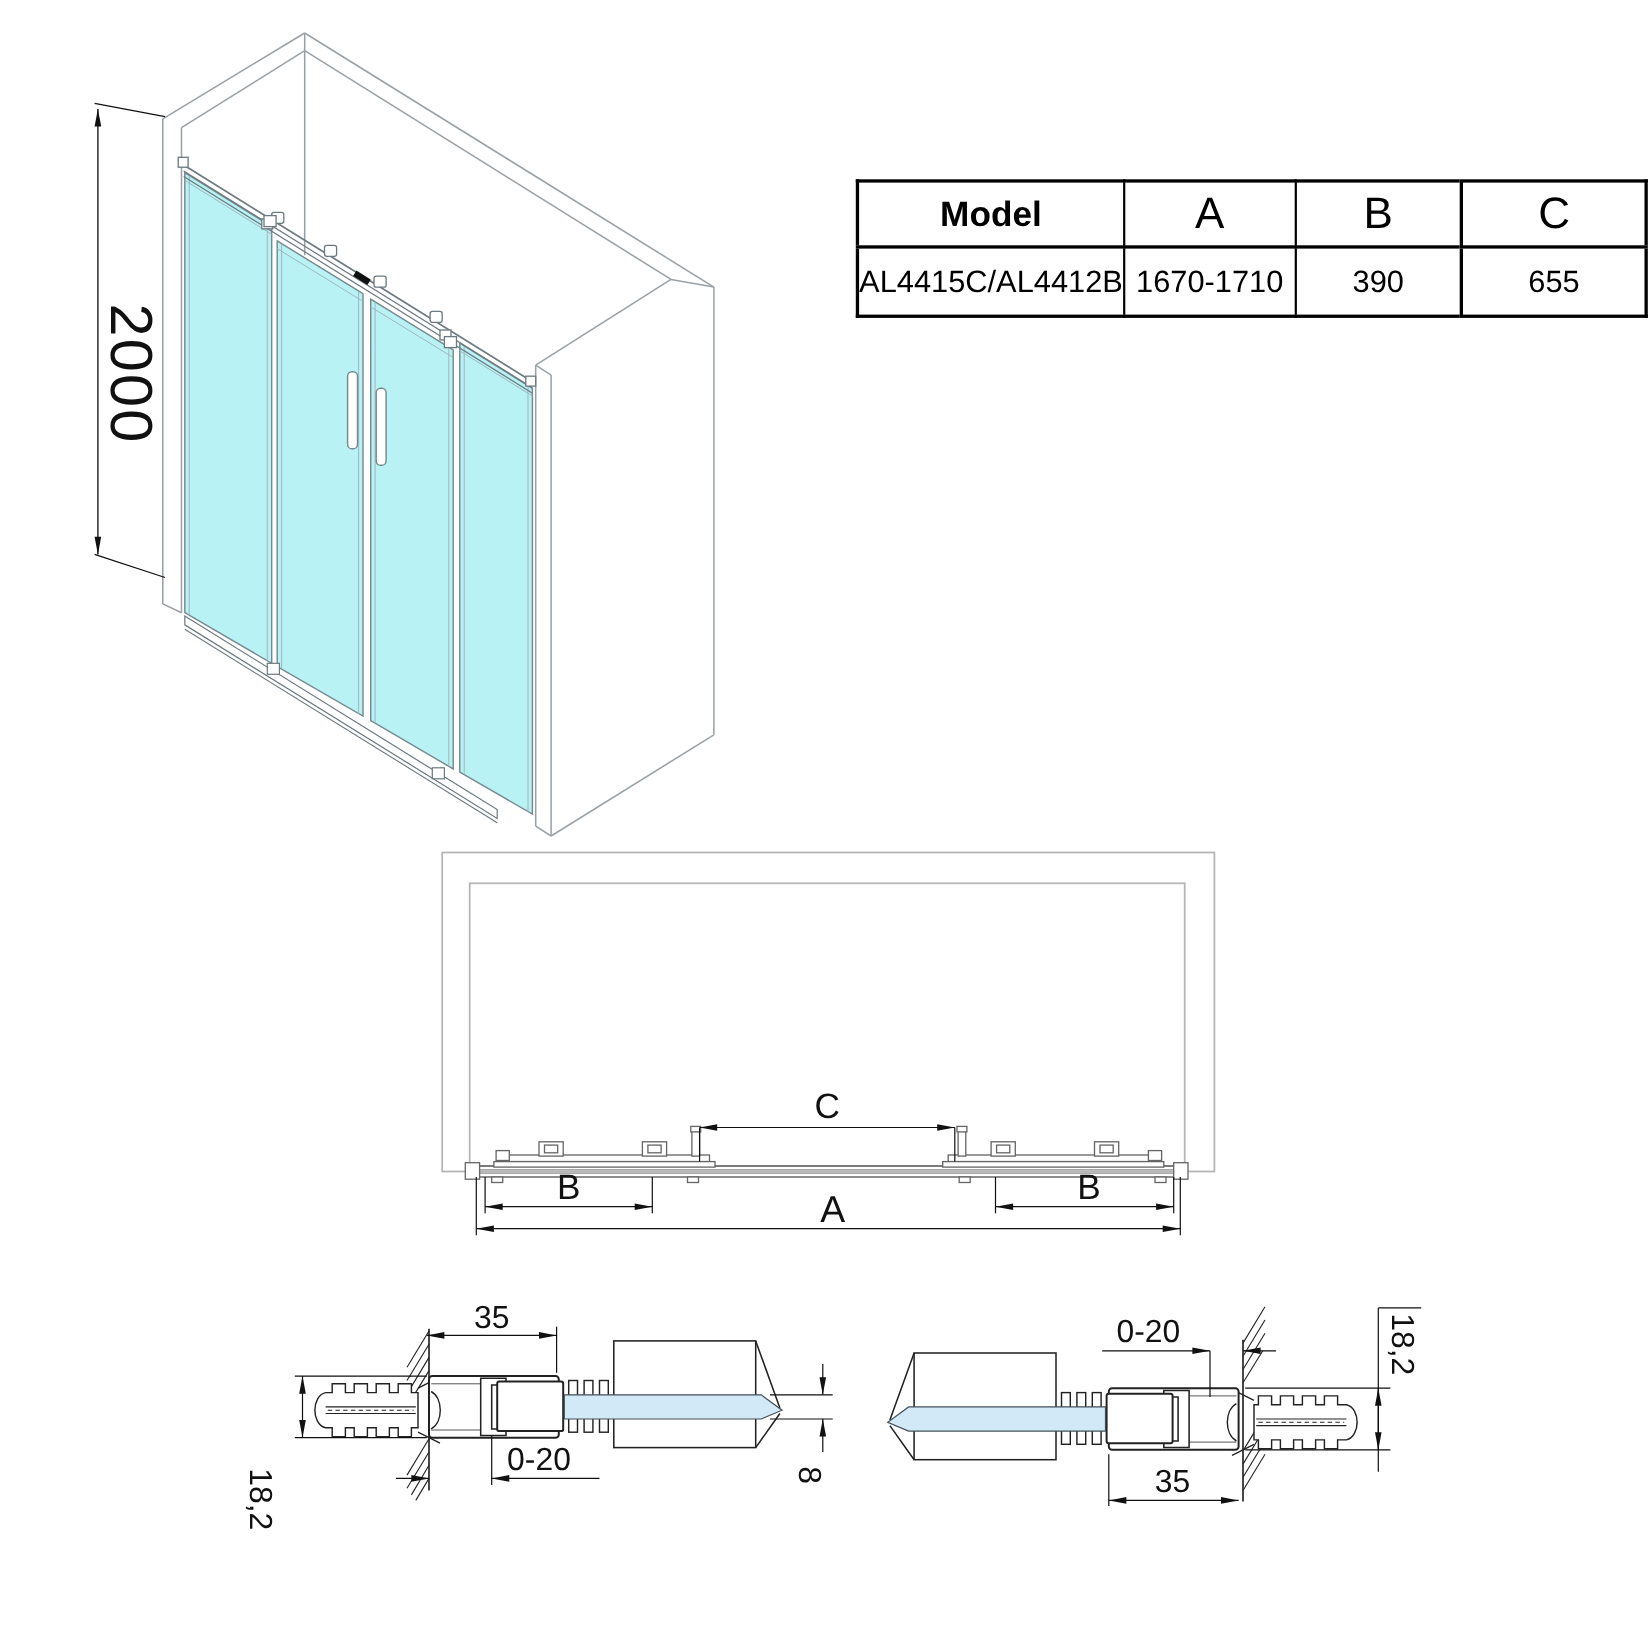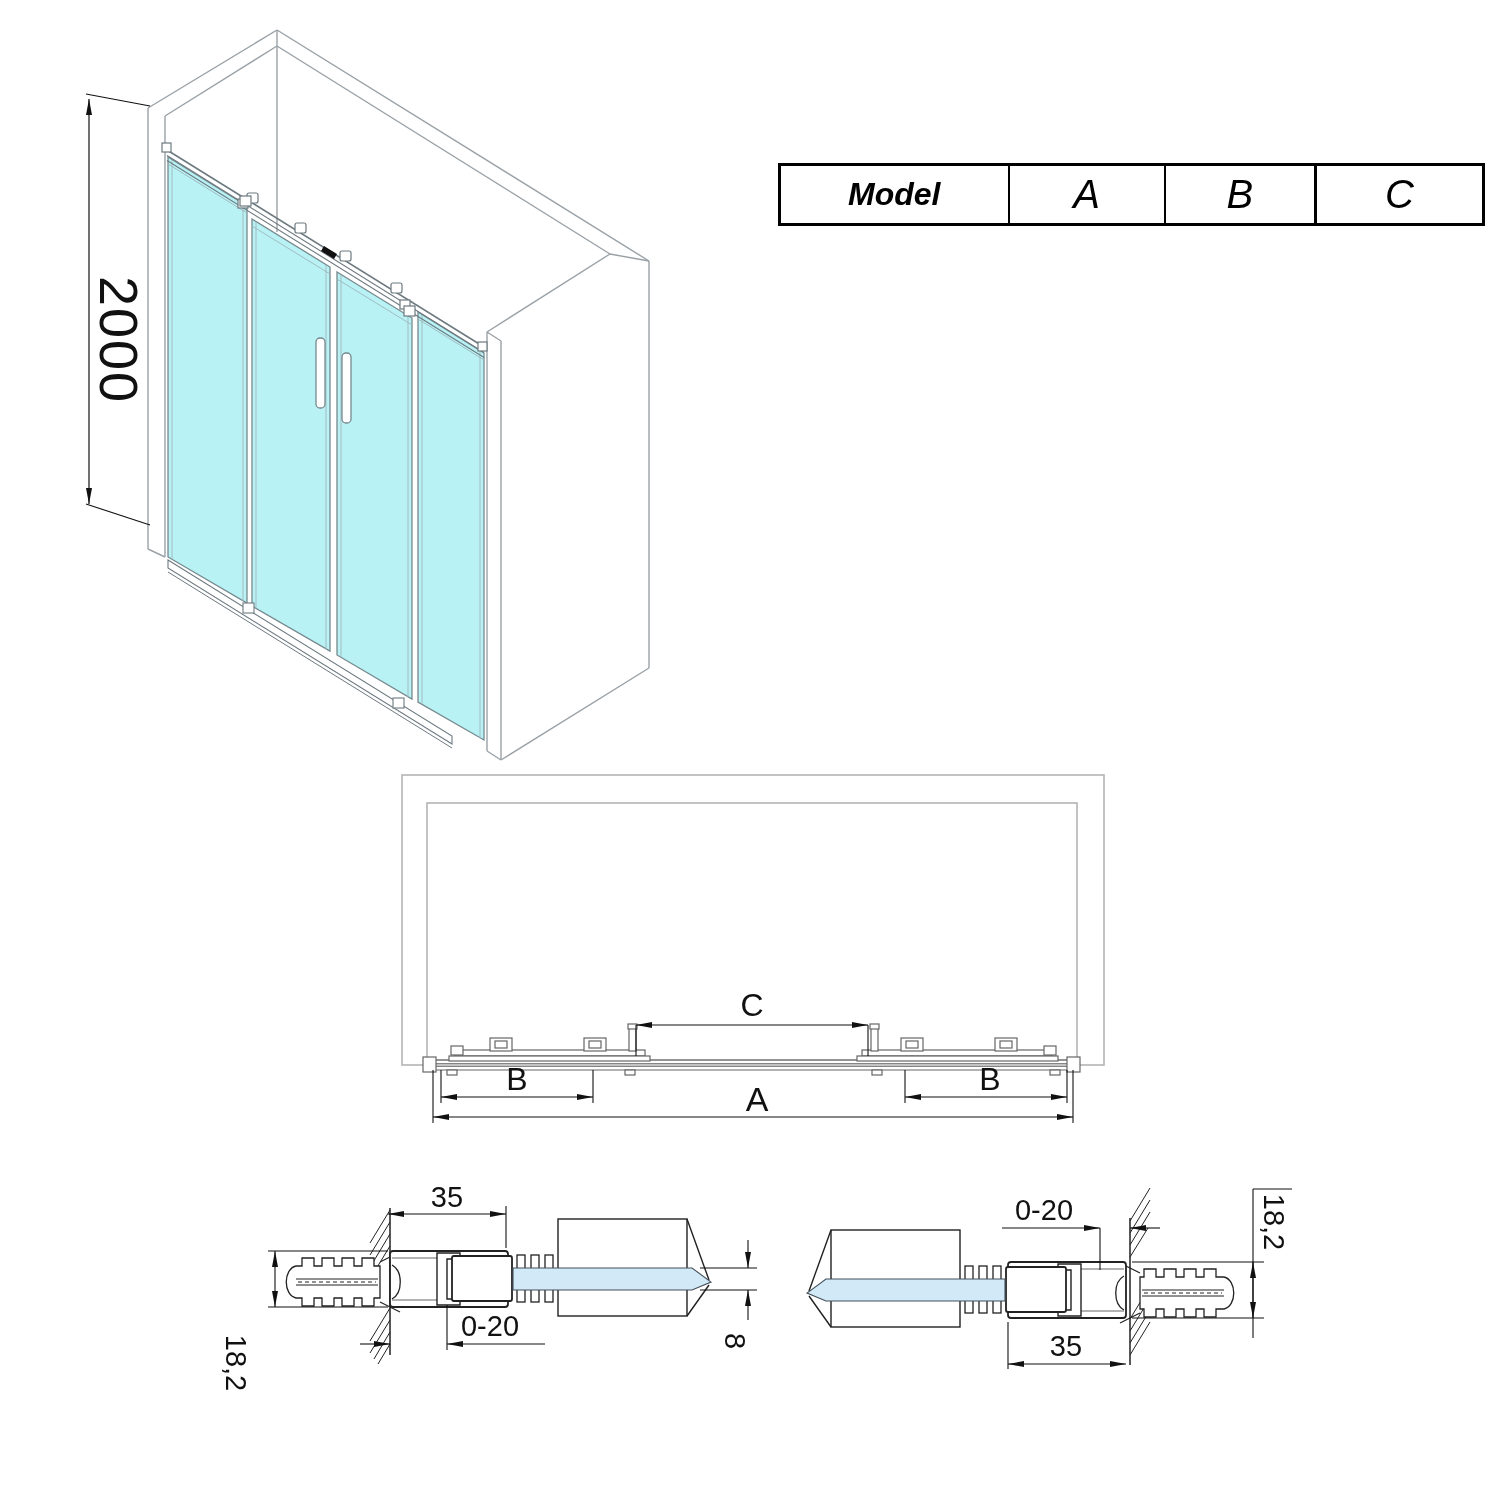"Model" #spec-table { font-style: italic -> none }
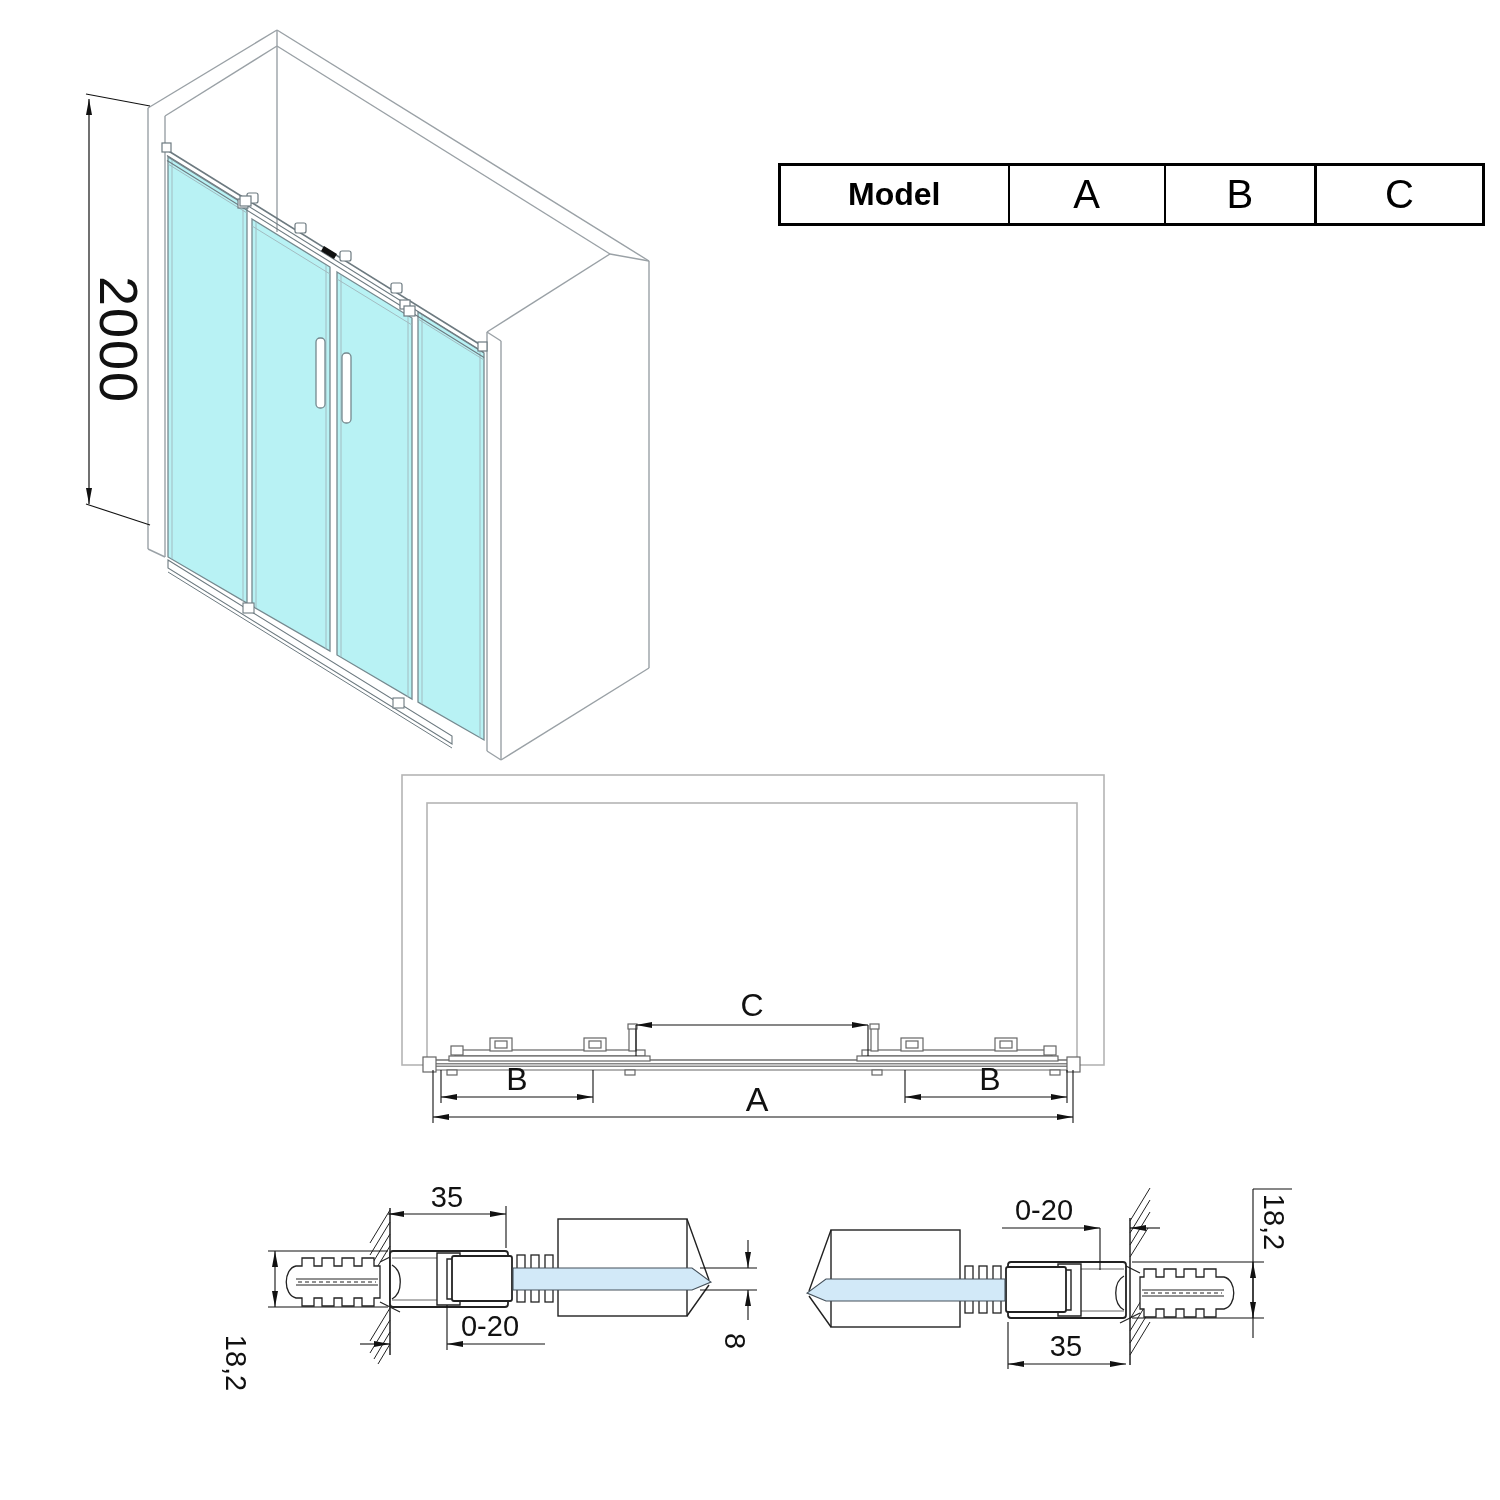"AL4415C/AL4412B" tr.datarow { html: none -> <tr> <td>AL4415C/AL4412B</td> <td>1670-1710</td> <td>390</td> <td>655</td> </tr> }
